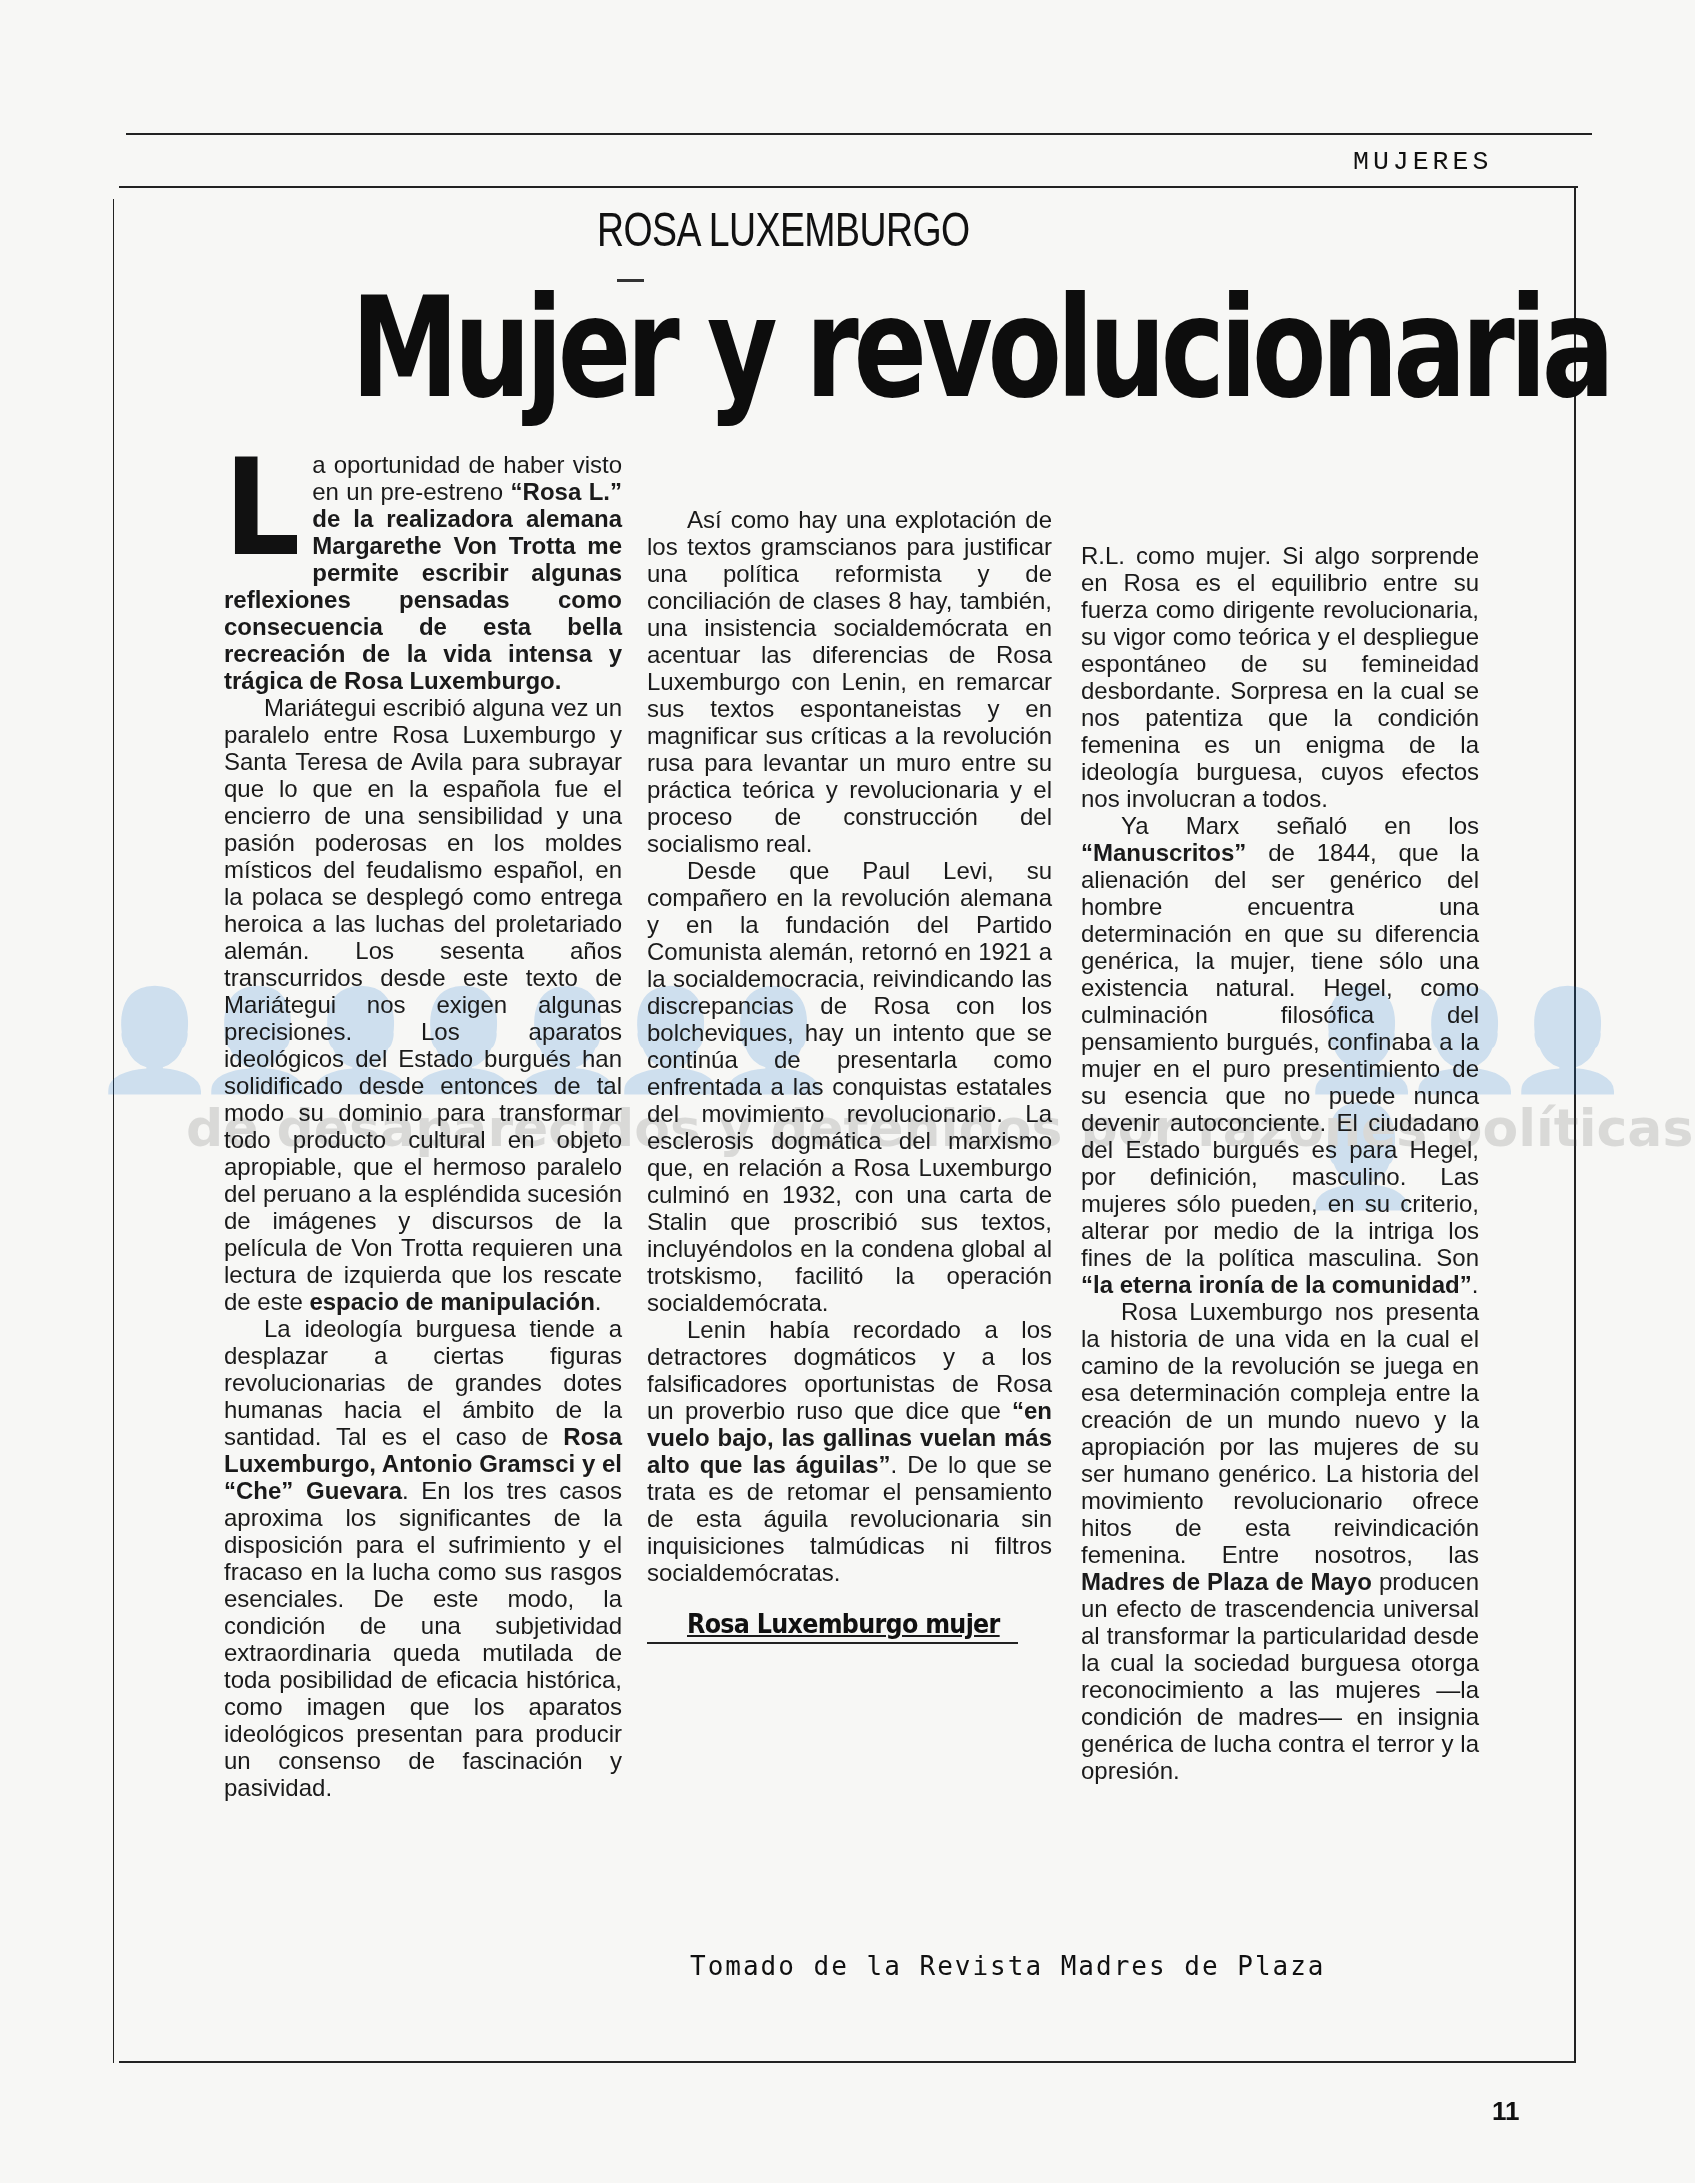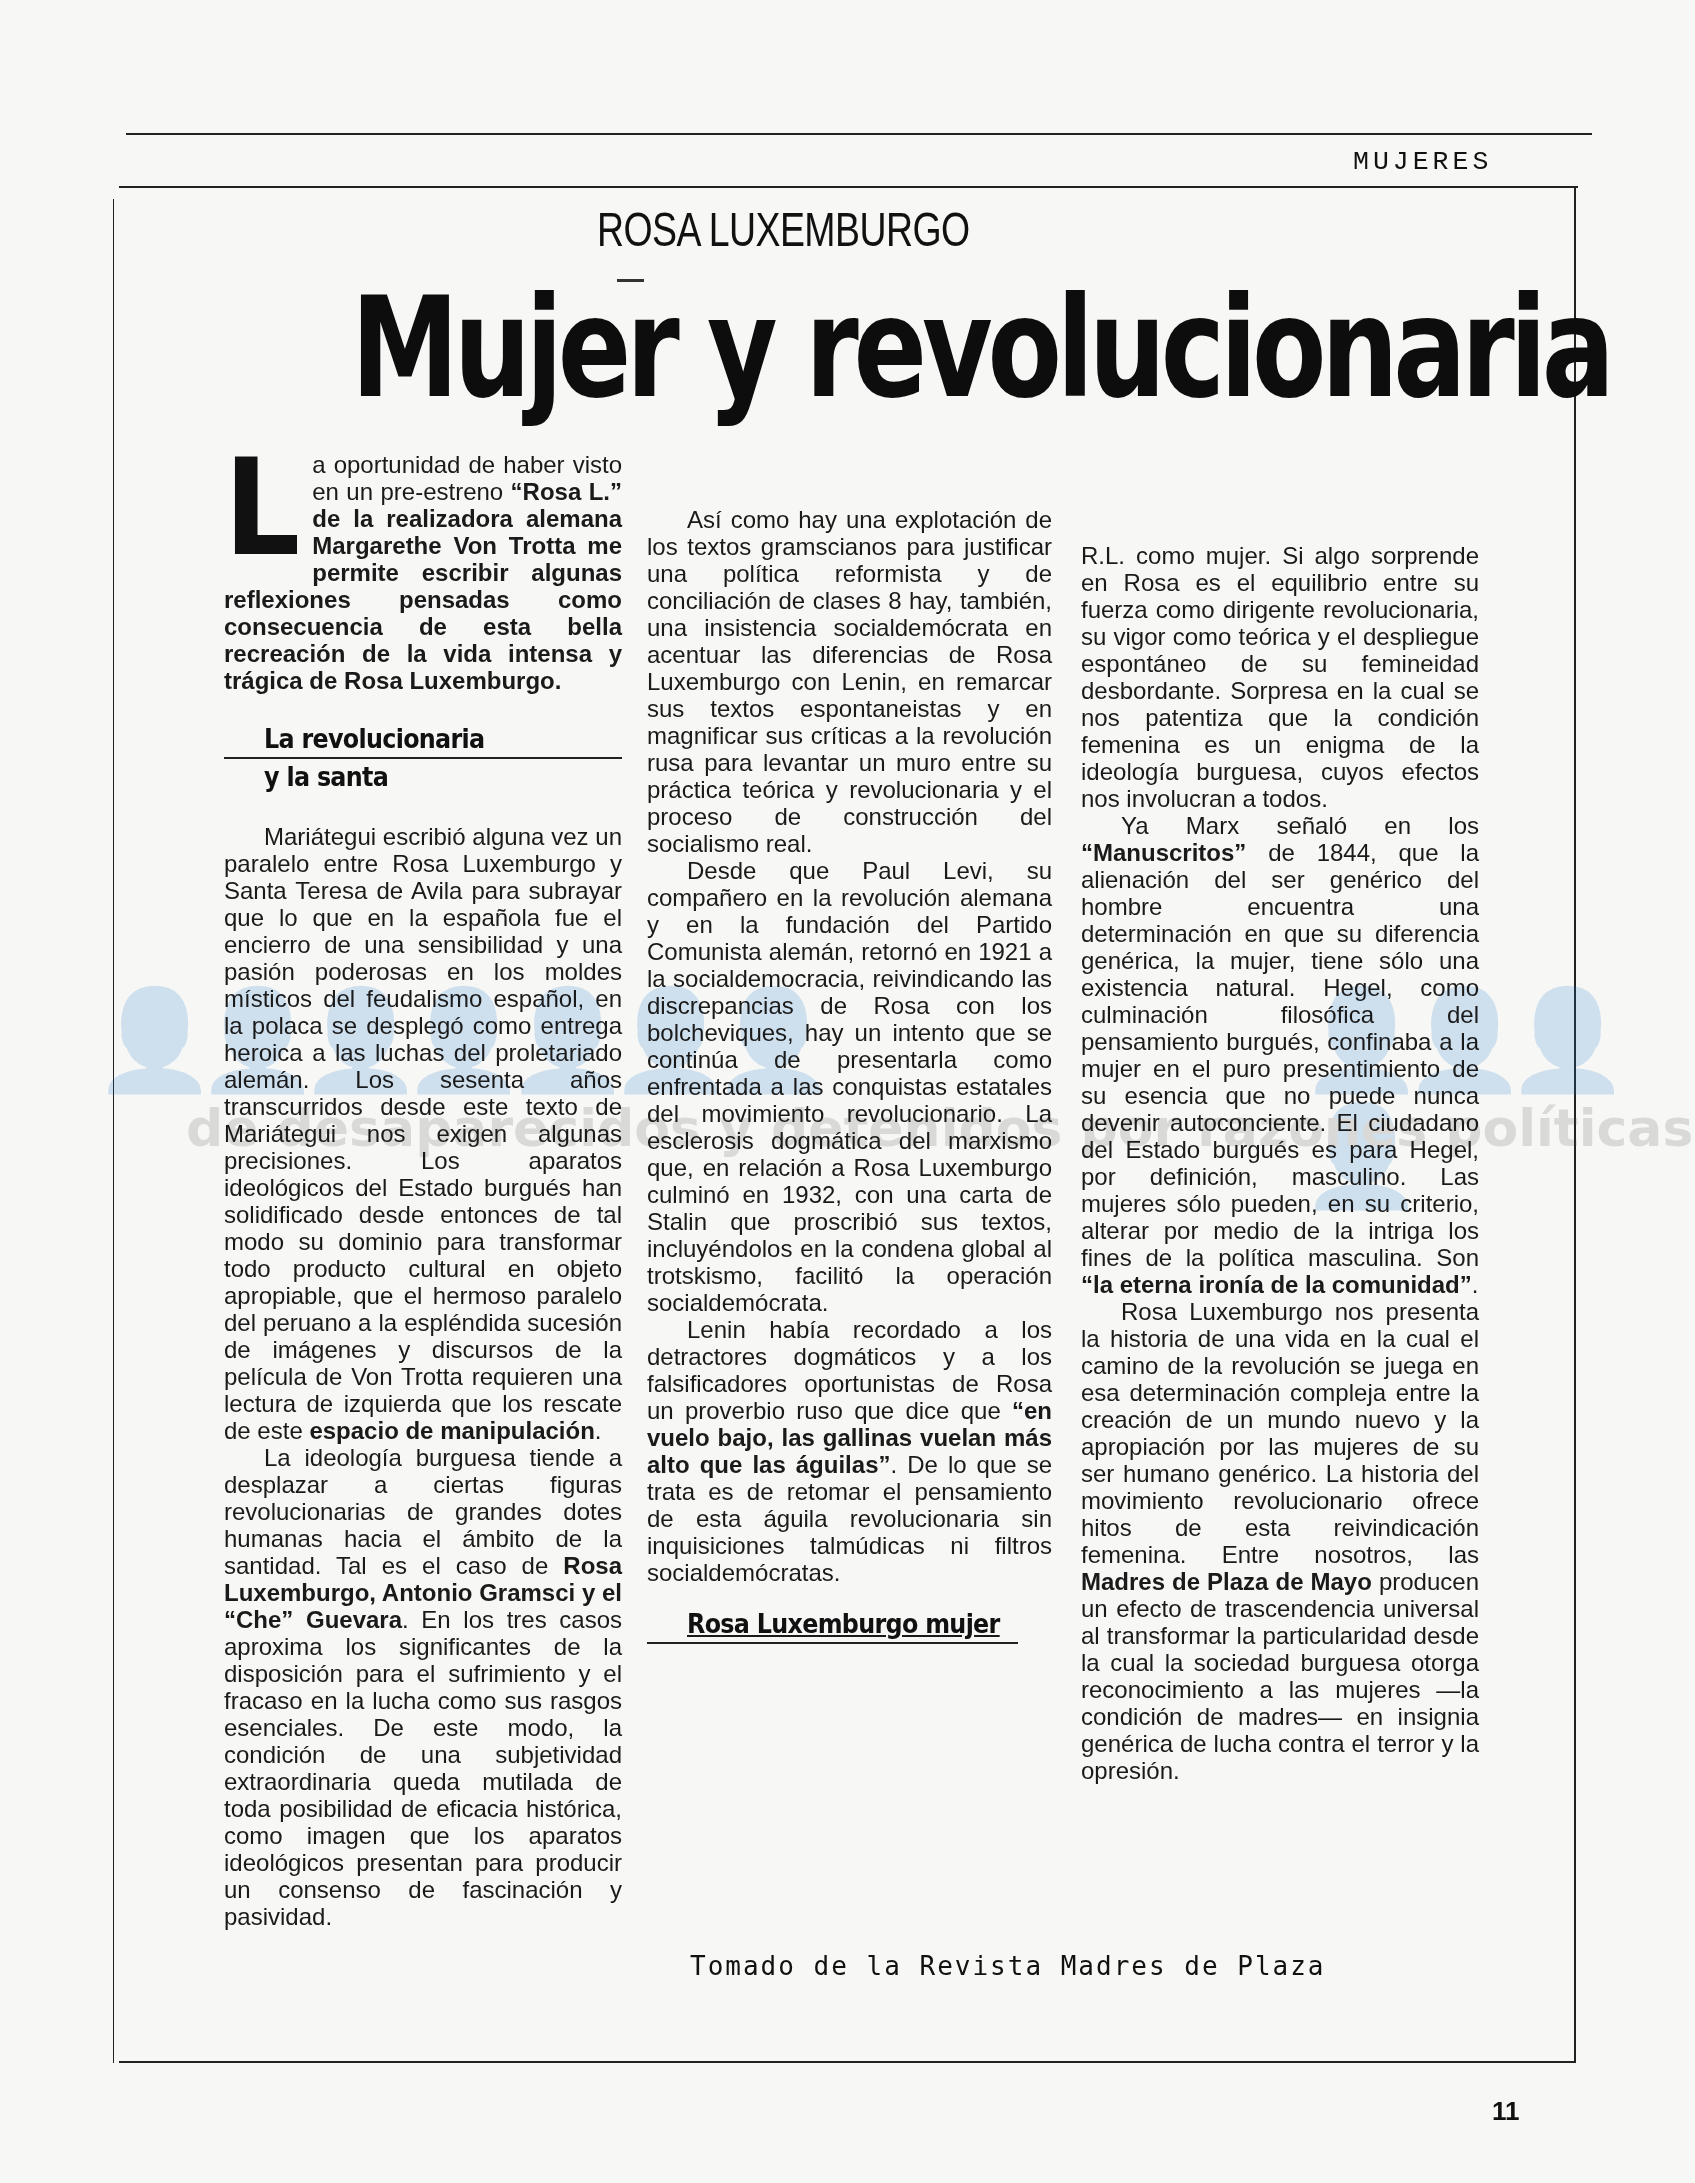"La revolucionaria" div.subhead-wrap { html: <div> <p>La revolucionaria</p> <p>y la santa</p> </div> -> none }
